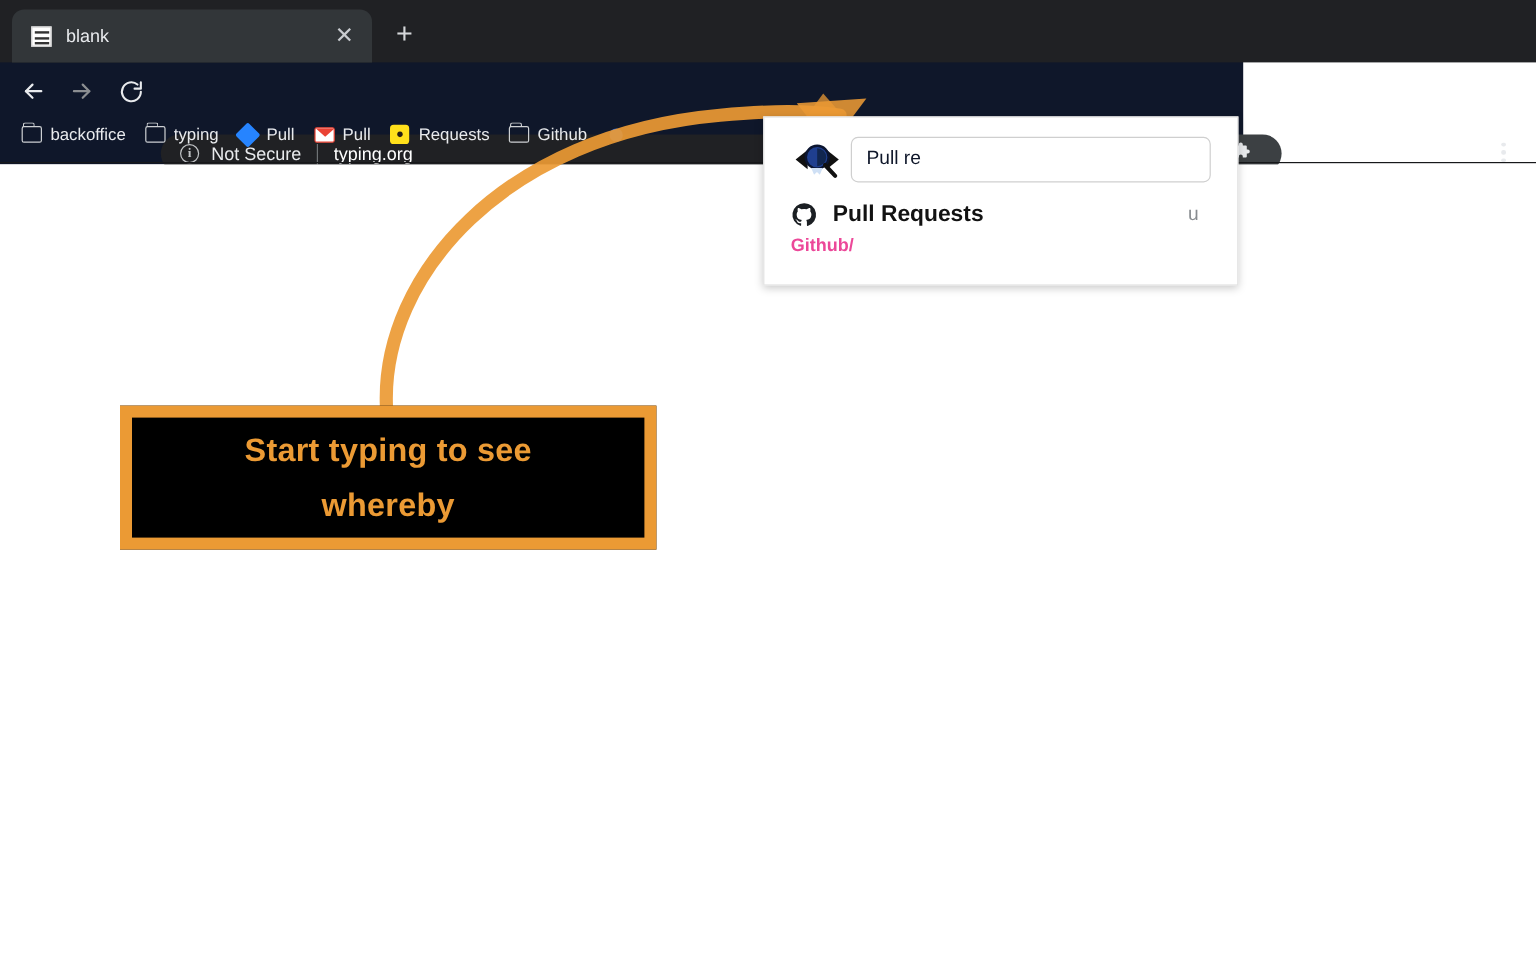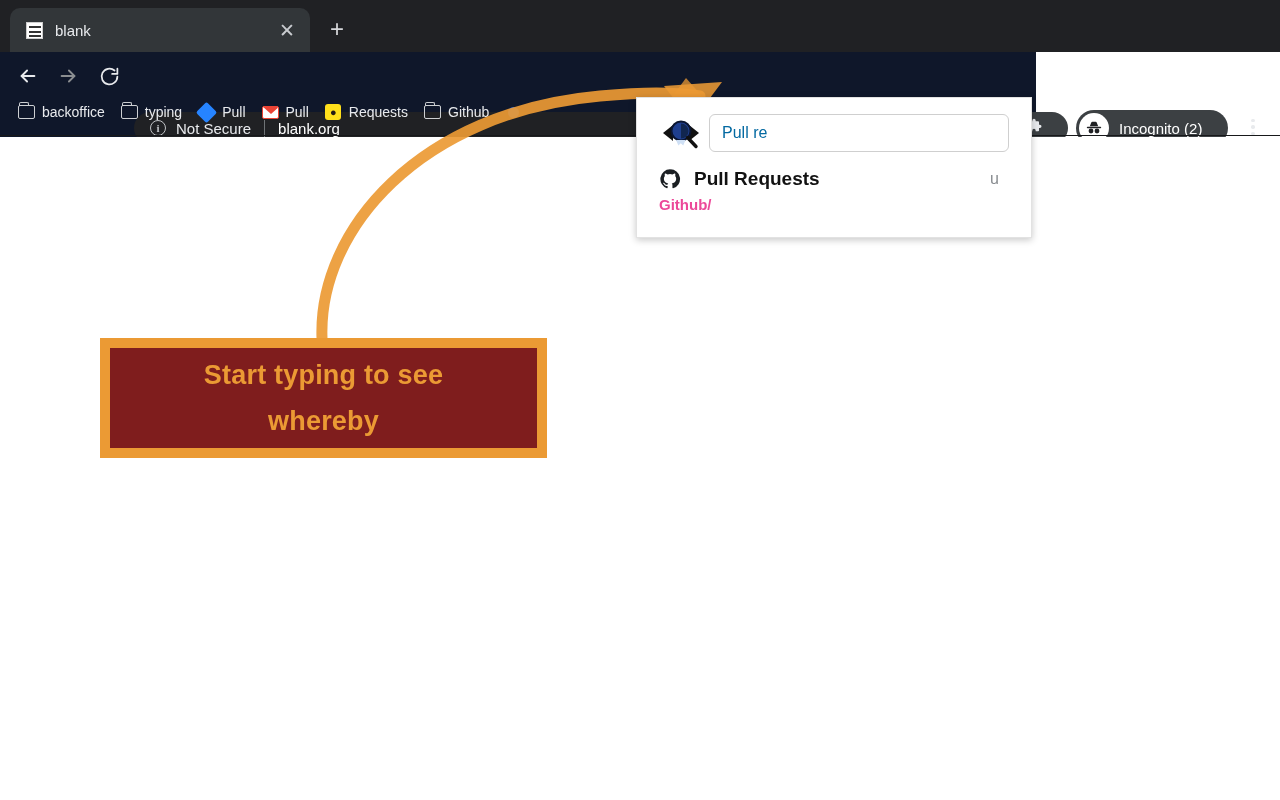"blank.org" div.omni-url { text: blank.org -> typing.org }
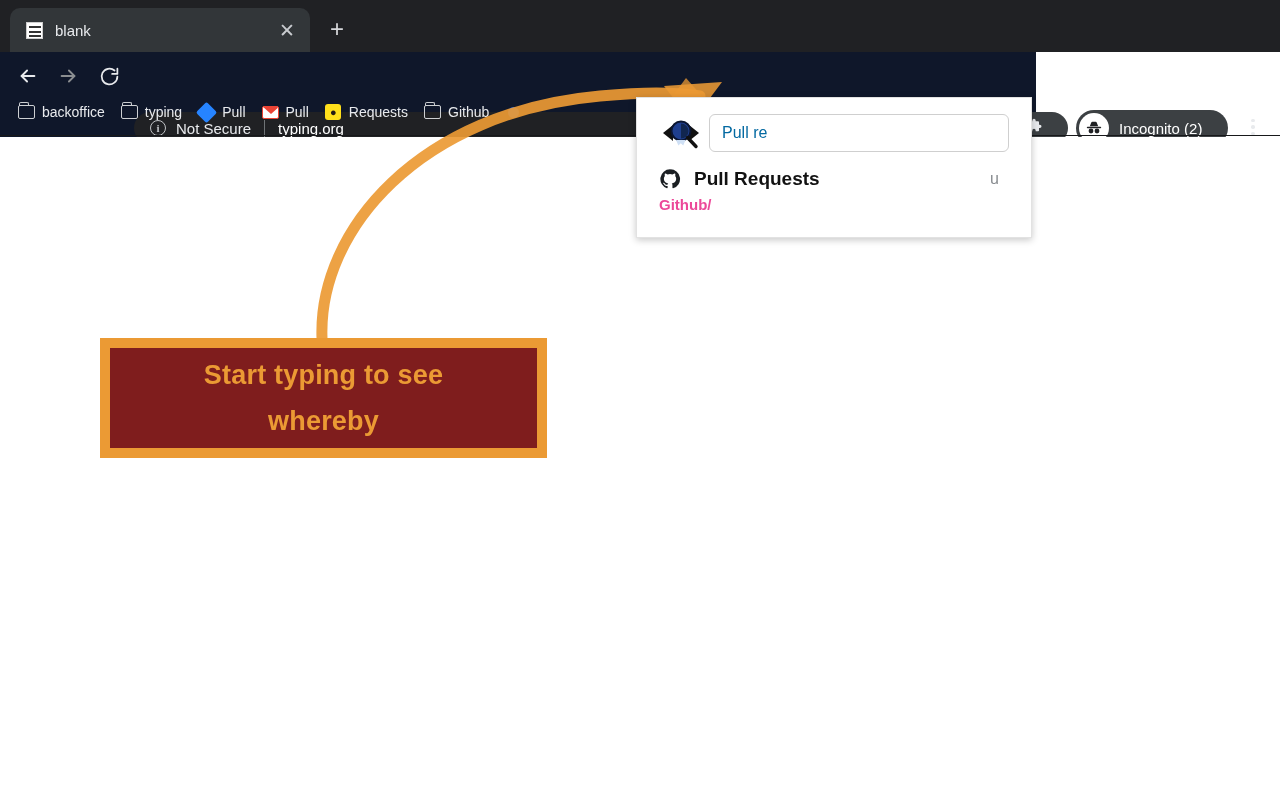"Pull re" .popup-input { color: #0369a1 -> #0f172a }
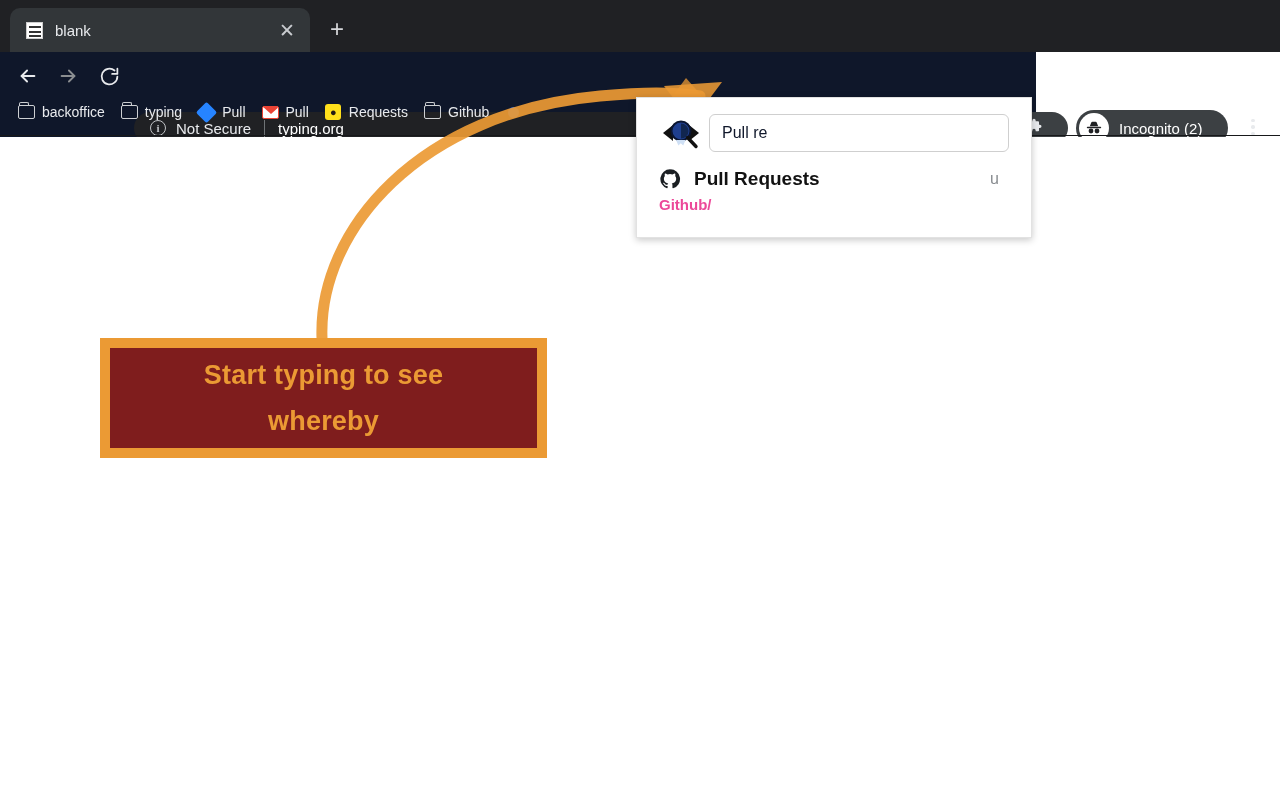"Incognito (2)" div.profile-chip { html: <div> <div> <svg> <path></path> <rect></rect> <circle></circle> <circle></circle> </svg> </div> <div>Incognito (2)</div> </div> -> none }
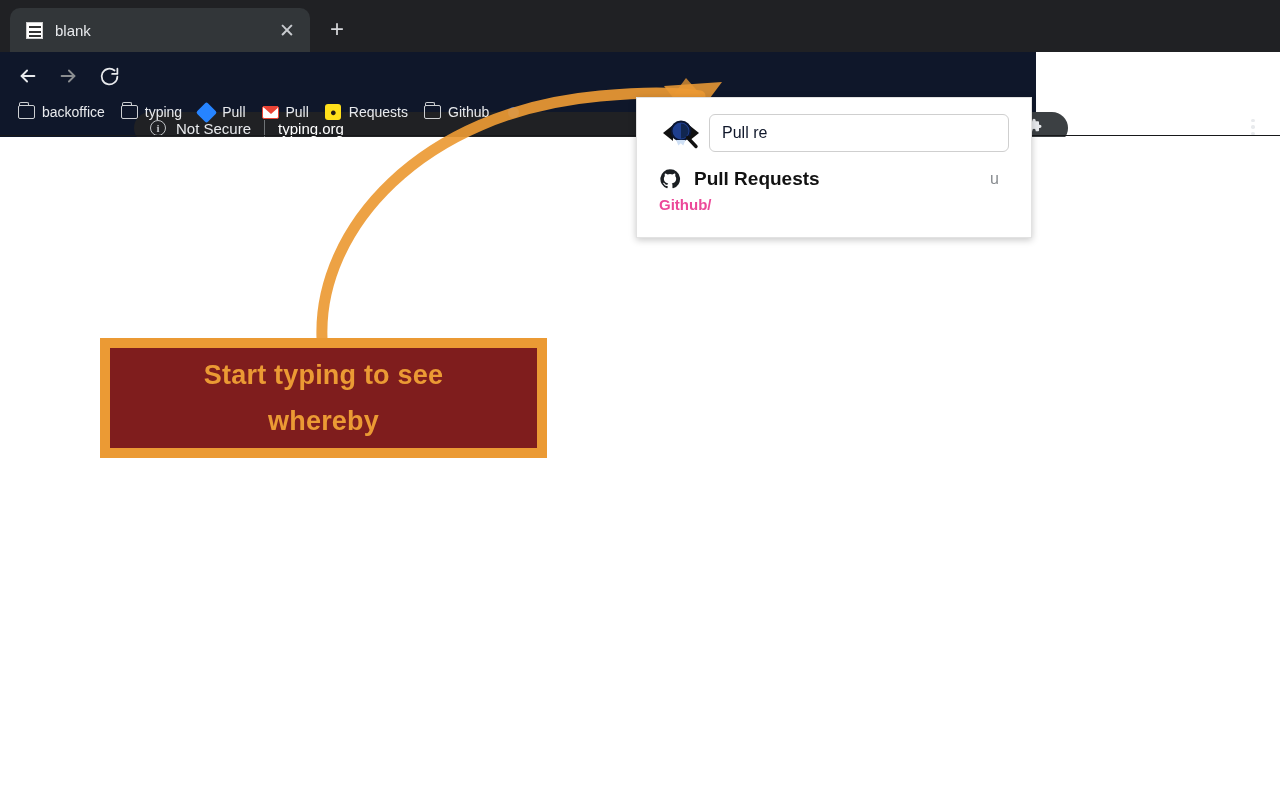"Start typing to see" .callout { background: #7f1d1d -> #000000 }
